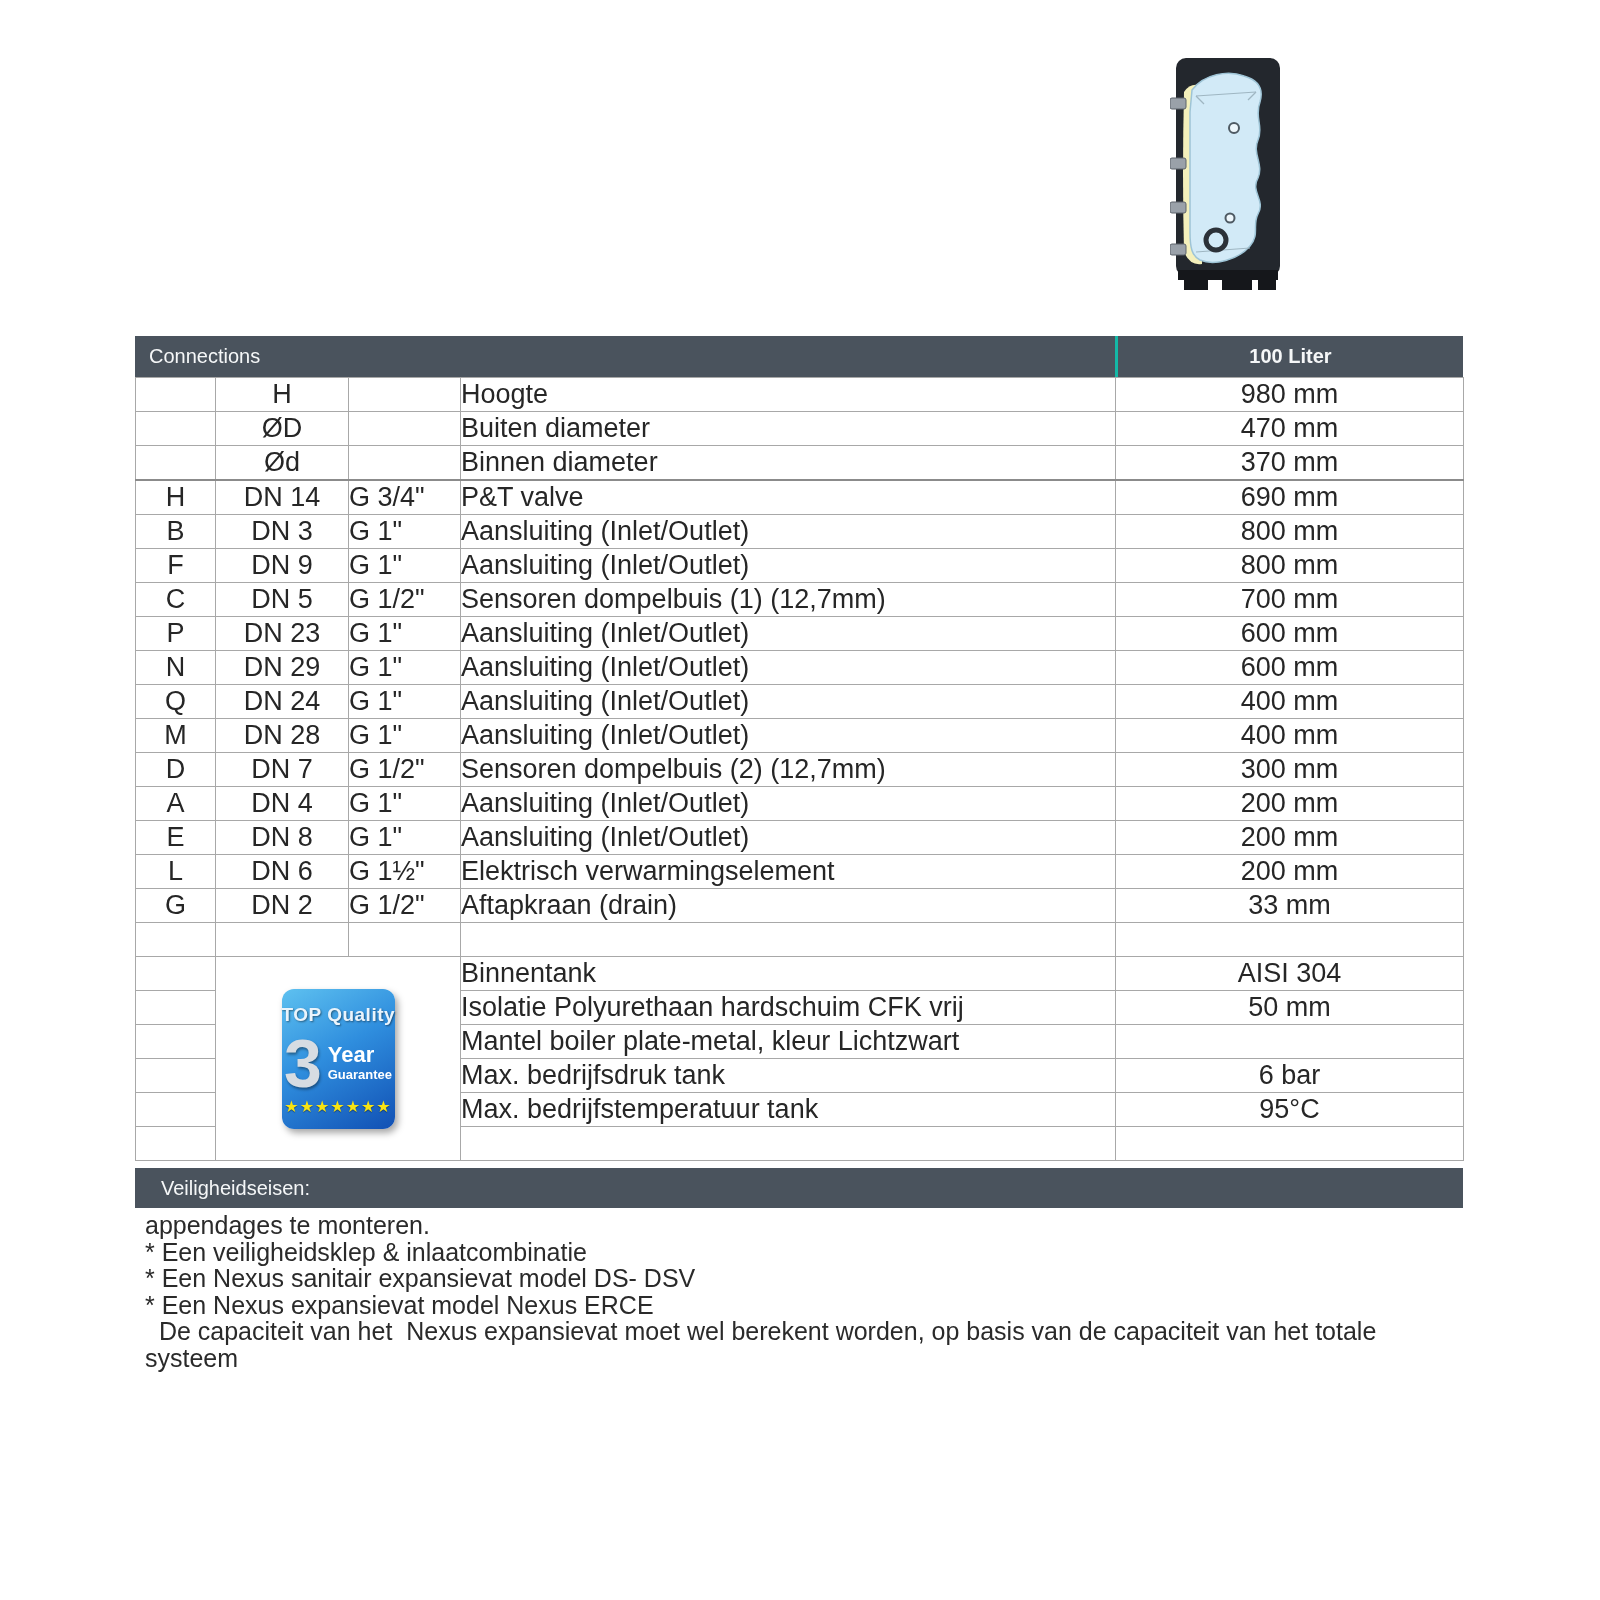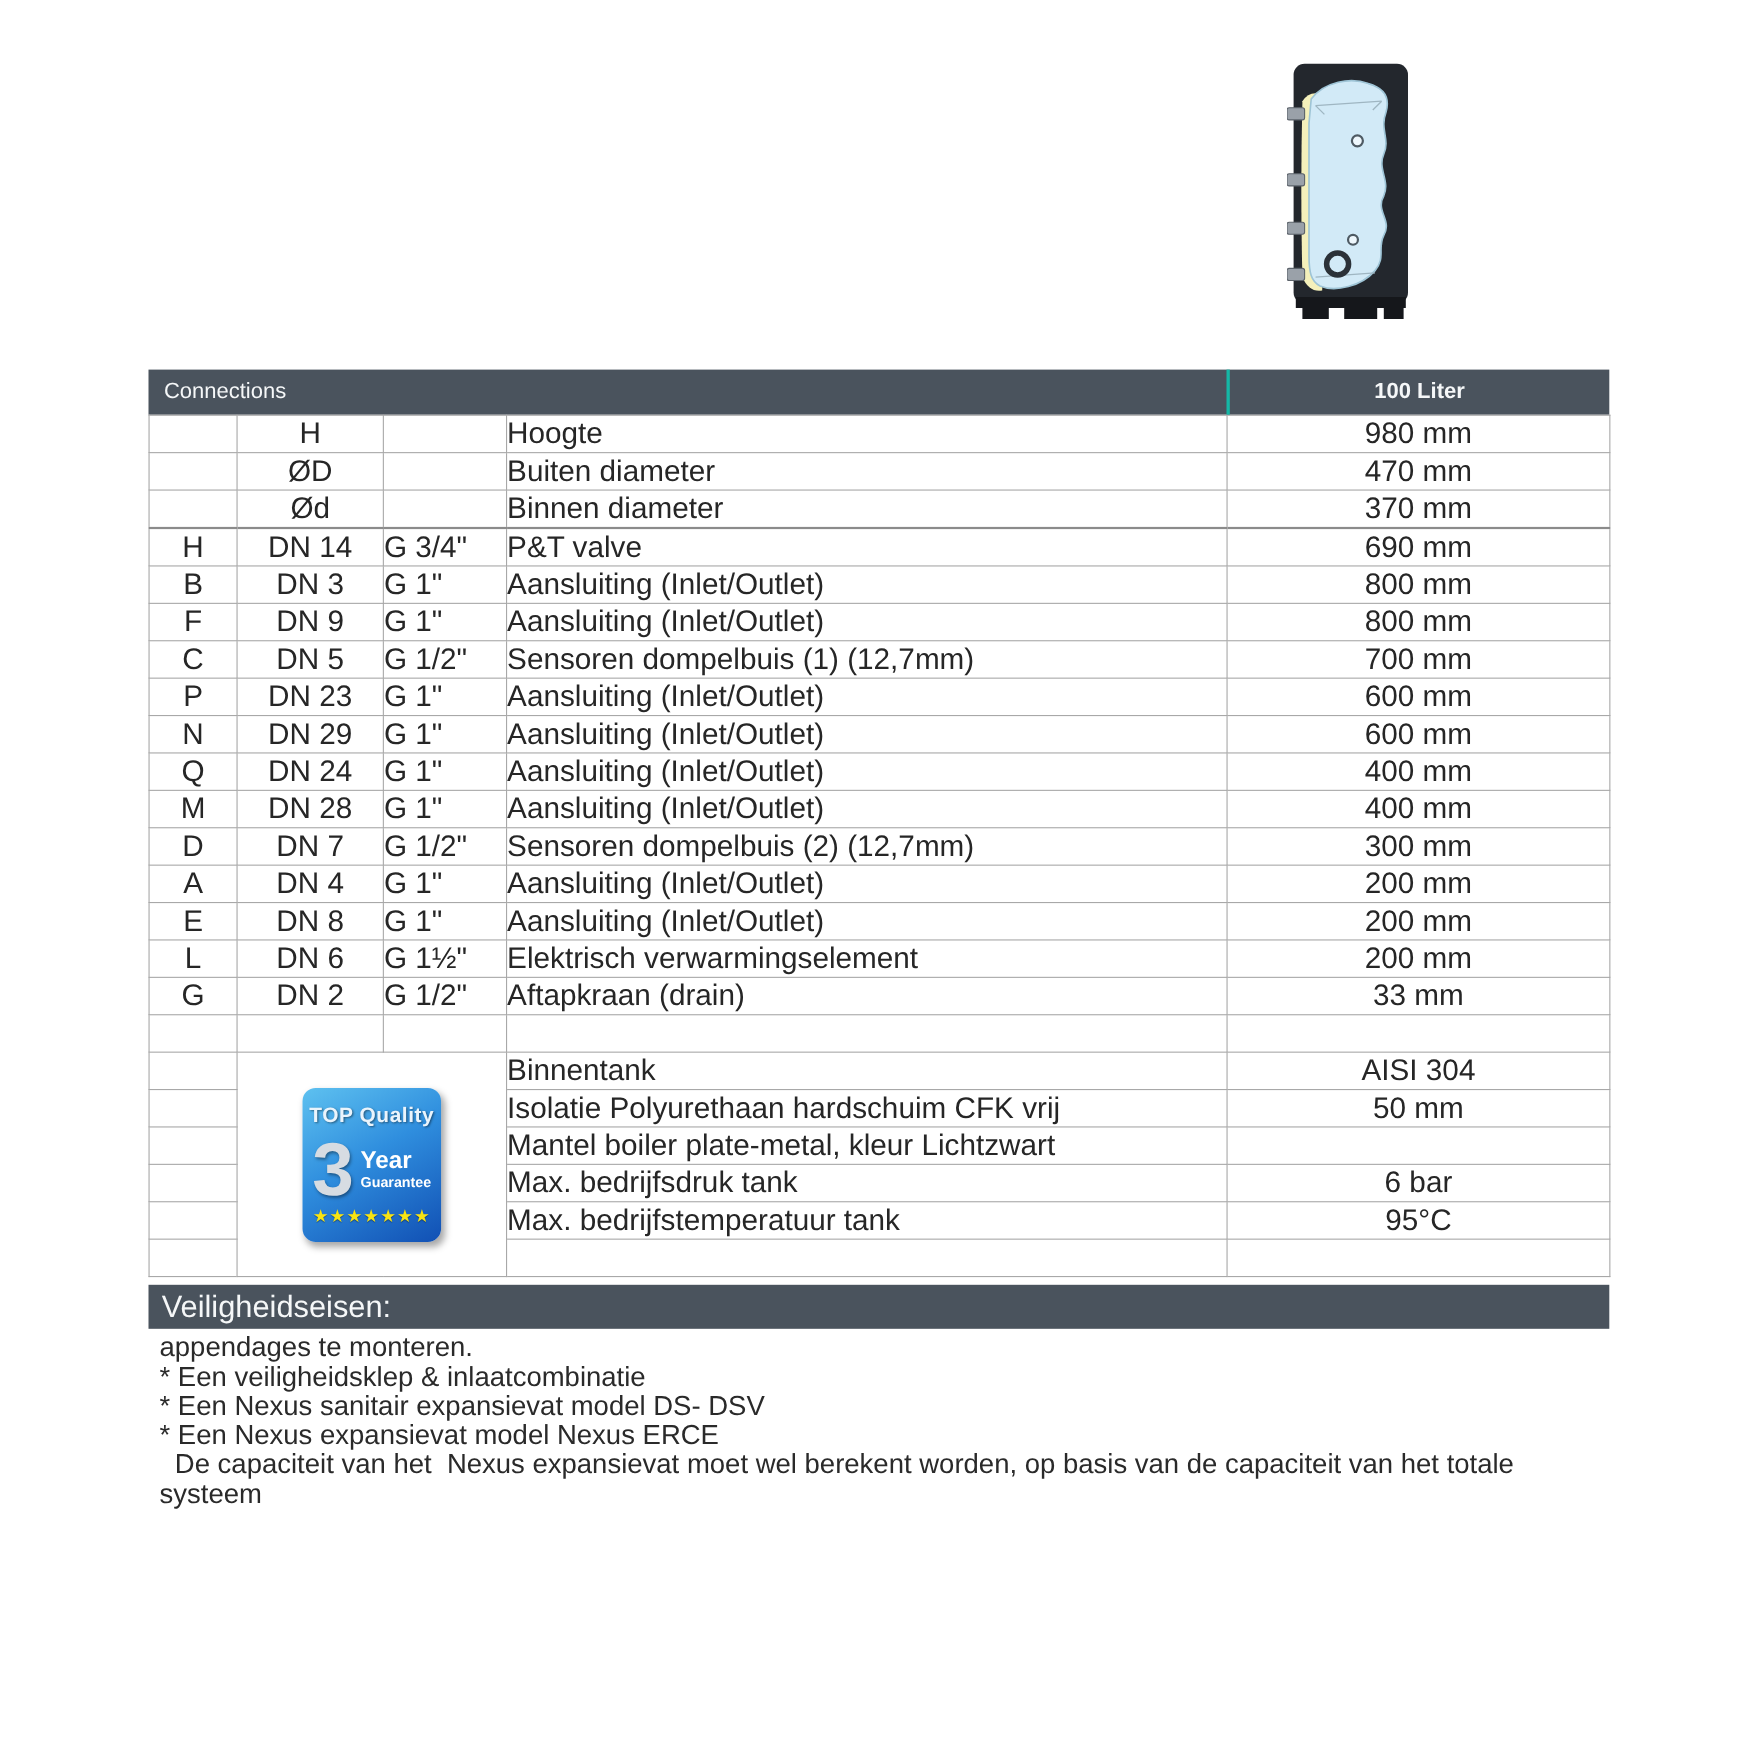"TOP Quality" .badge { width: 126px -> 113px }
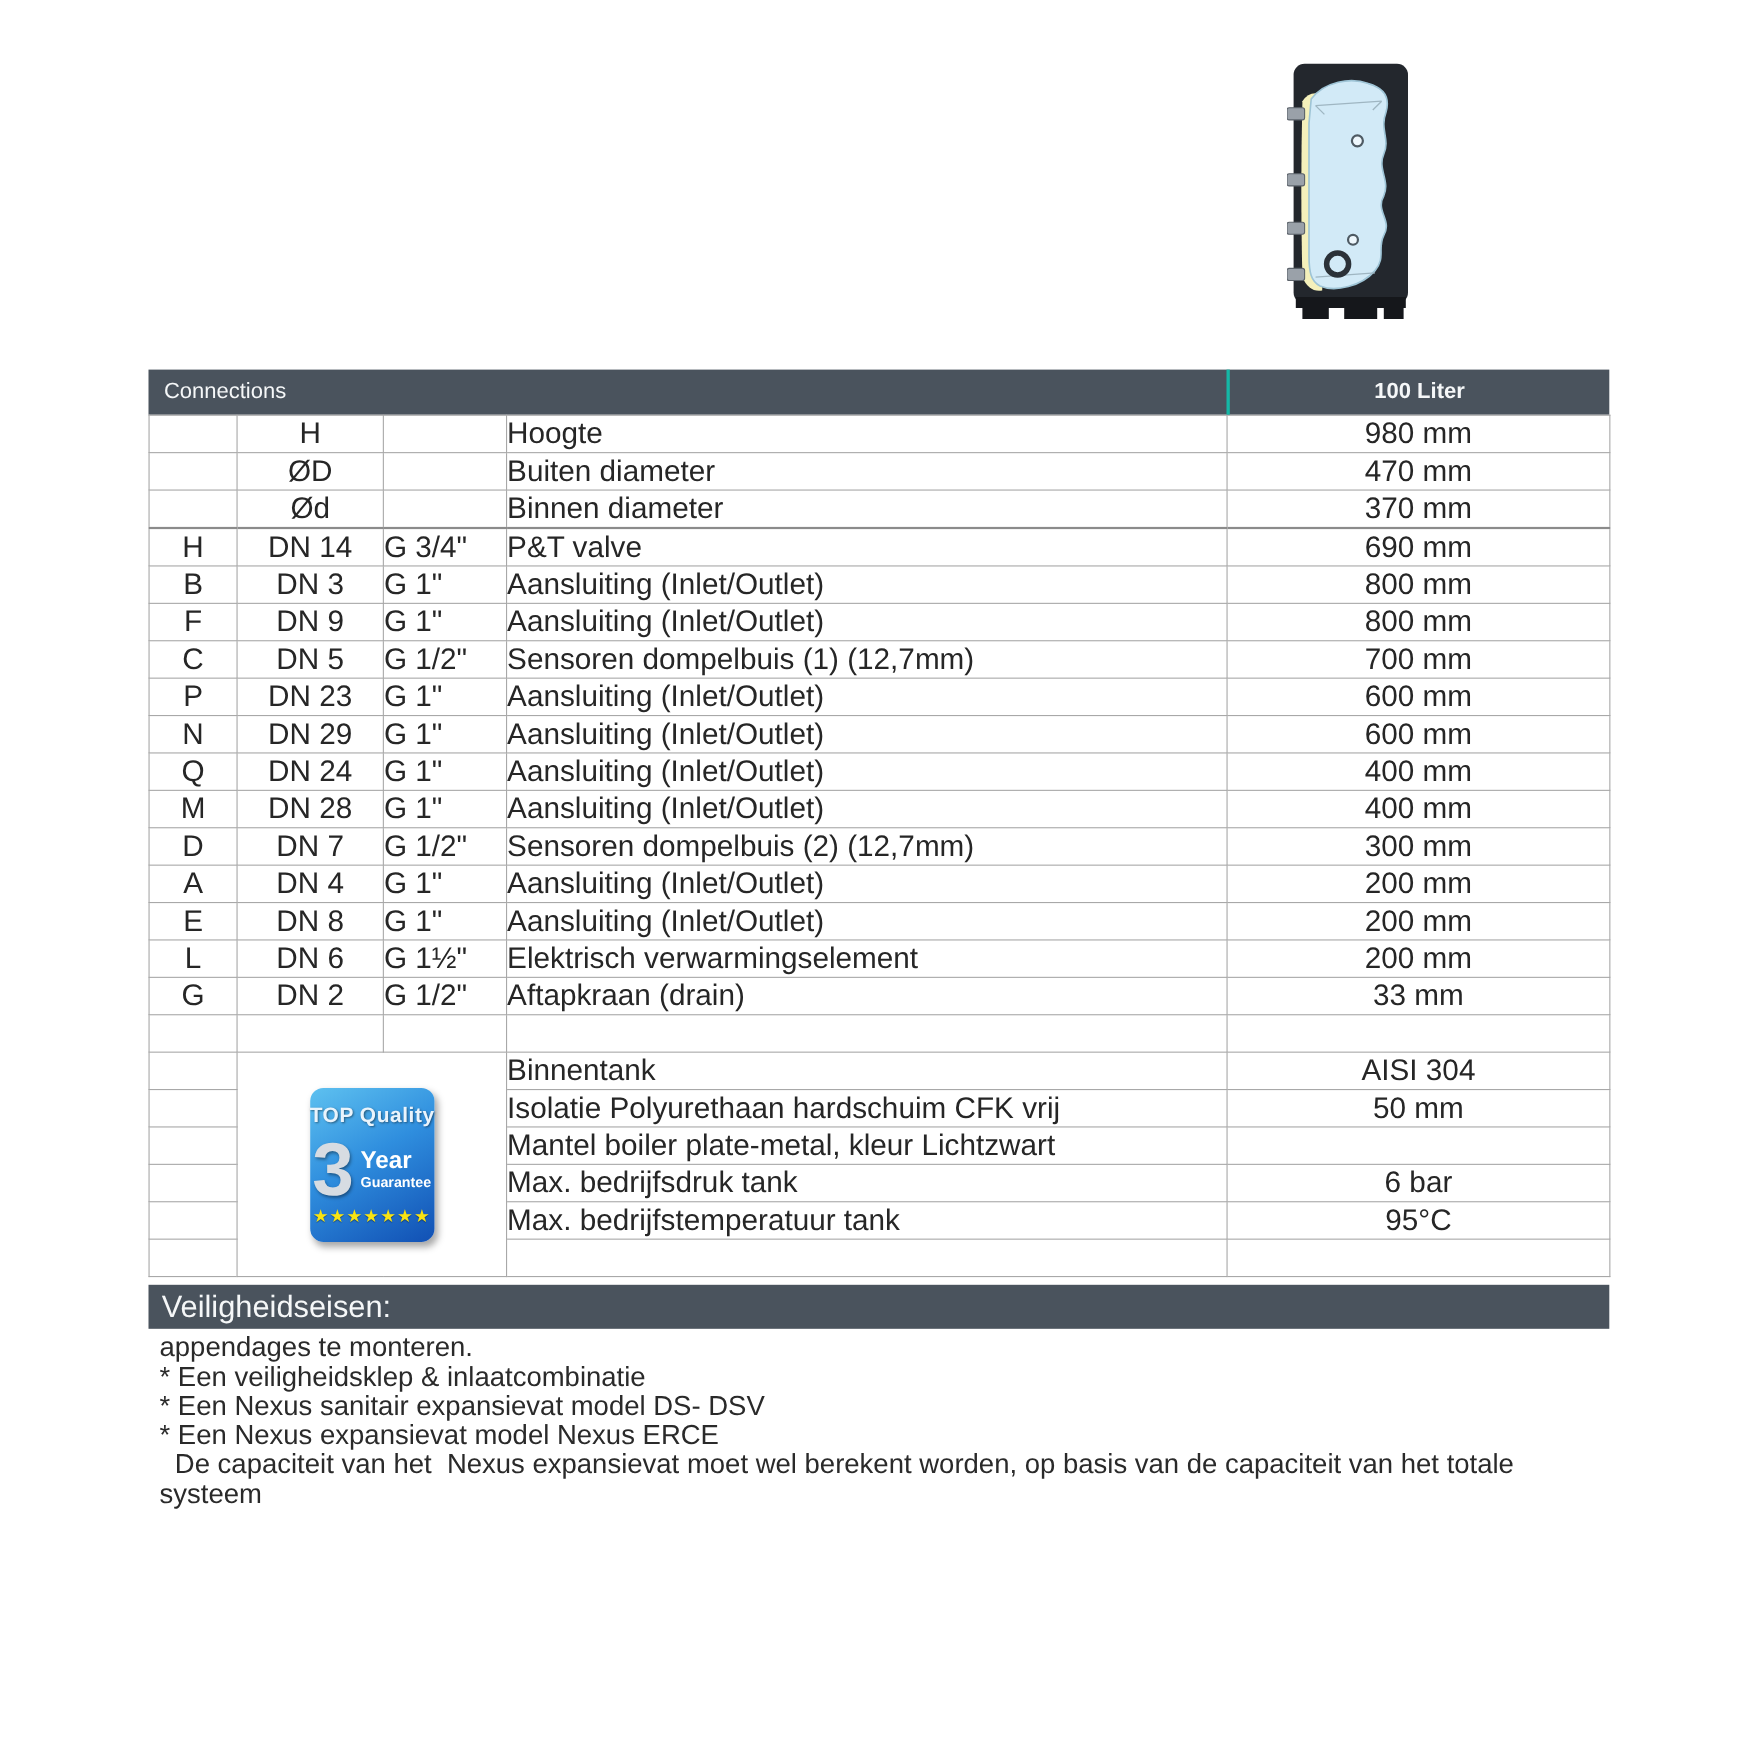"Veiligheidseisen:" .safety-bar { font-size: 28px -> 20px; padding-left: 12px -> 26px }
